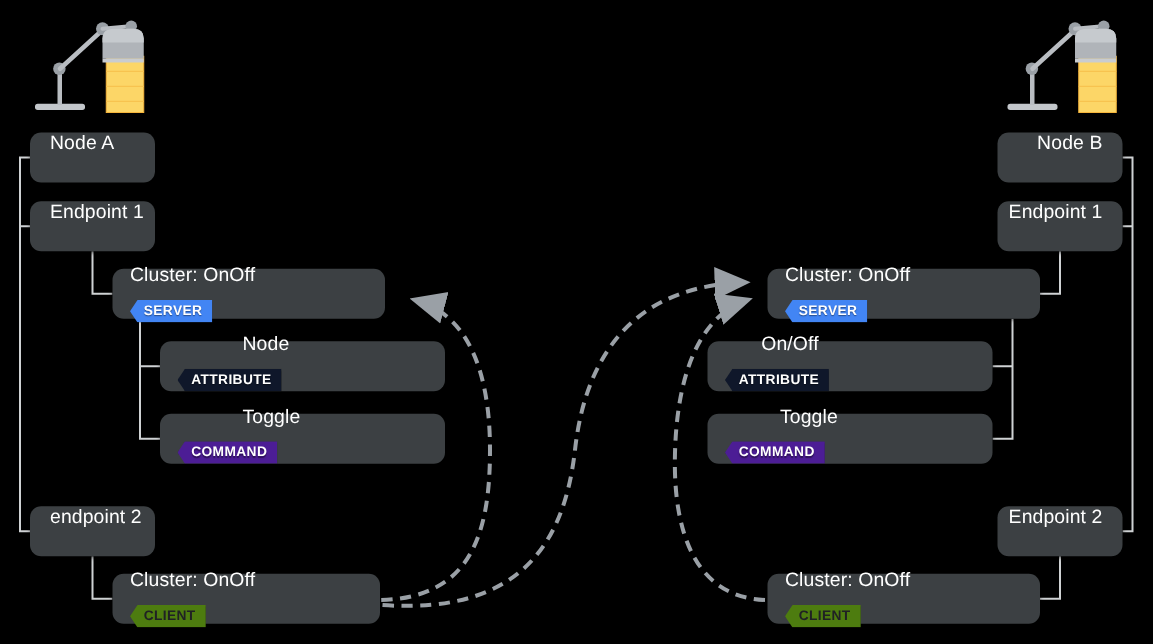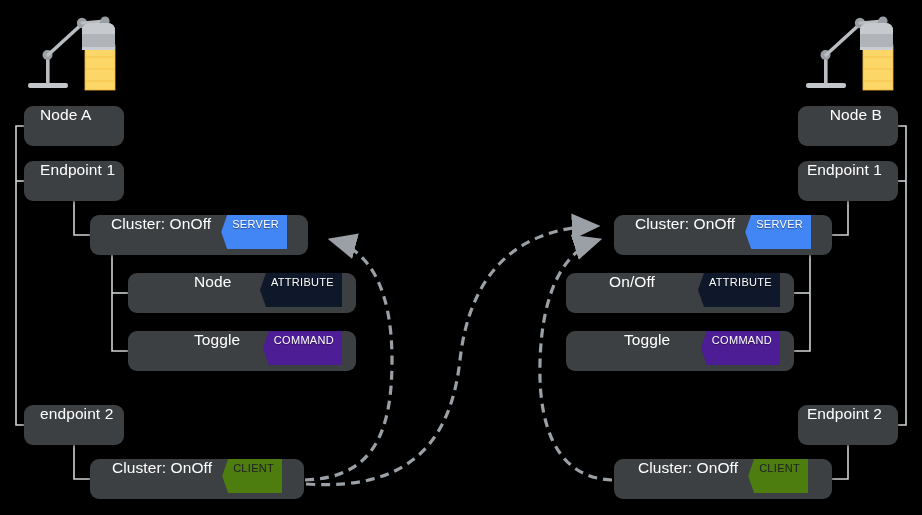"Cluster: OnOff" .node.row { flex-direction: none -> column }
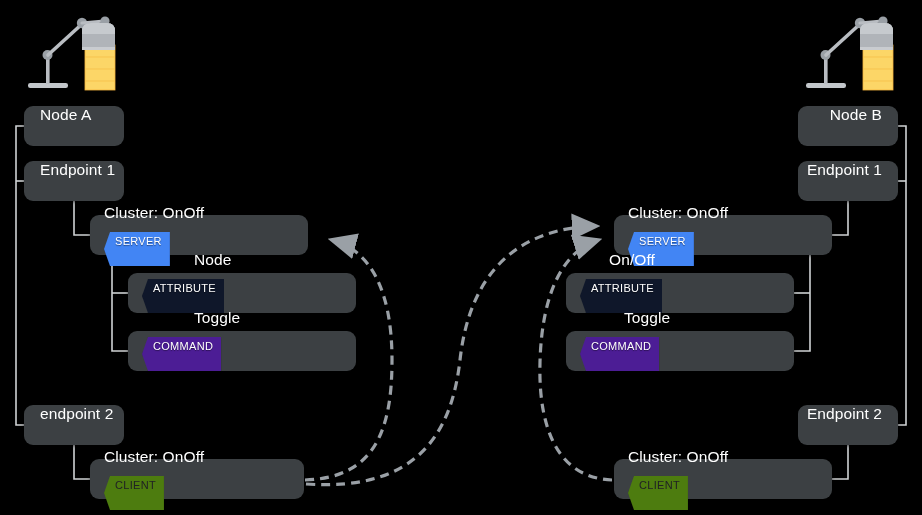"SERVER" .badge { font-weight: normal -> bold; padding: 0 8px 16px 11px -> 0 8px 0 11px }
